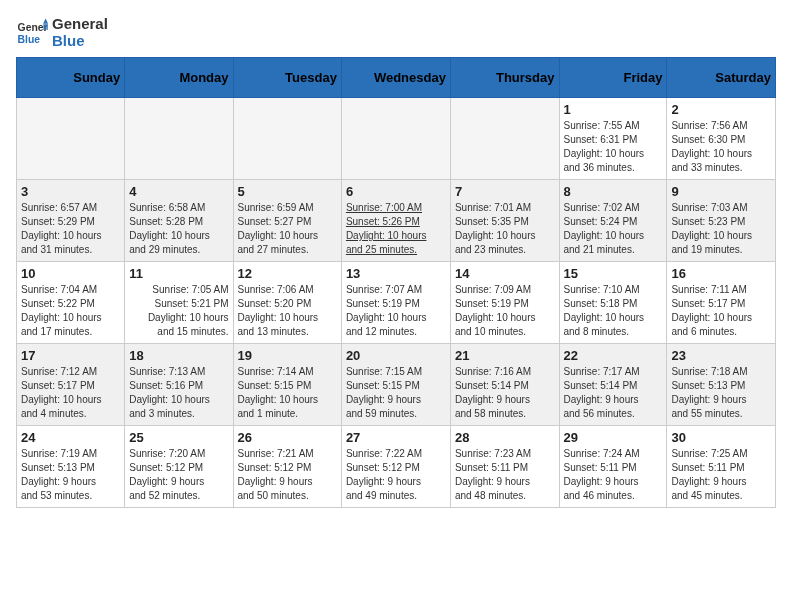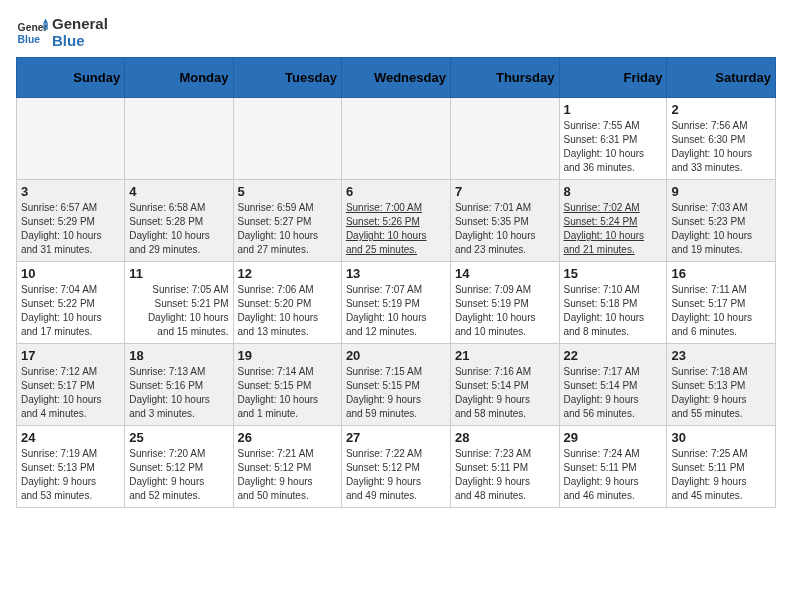"Sunrise: 7:02 AM" div.day-info { text-decoration: underline -> none }
